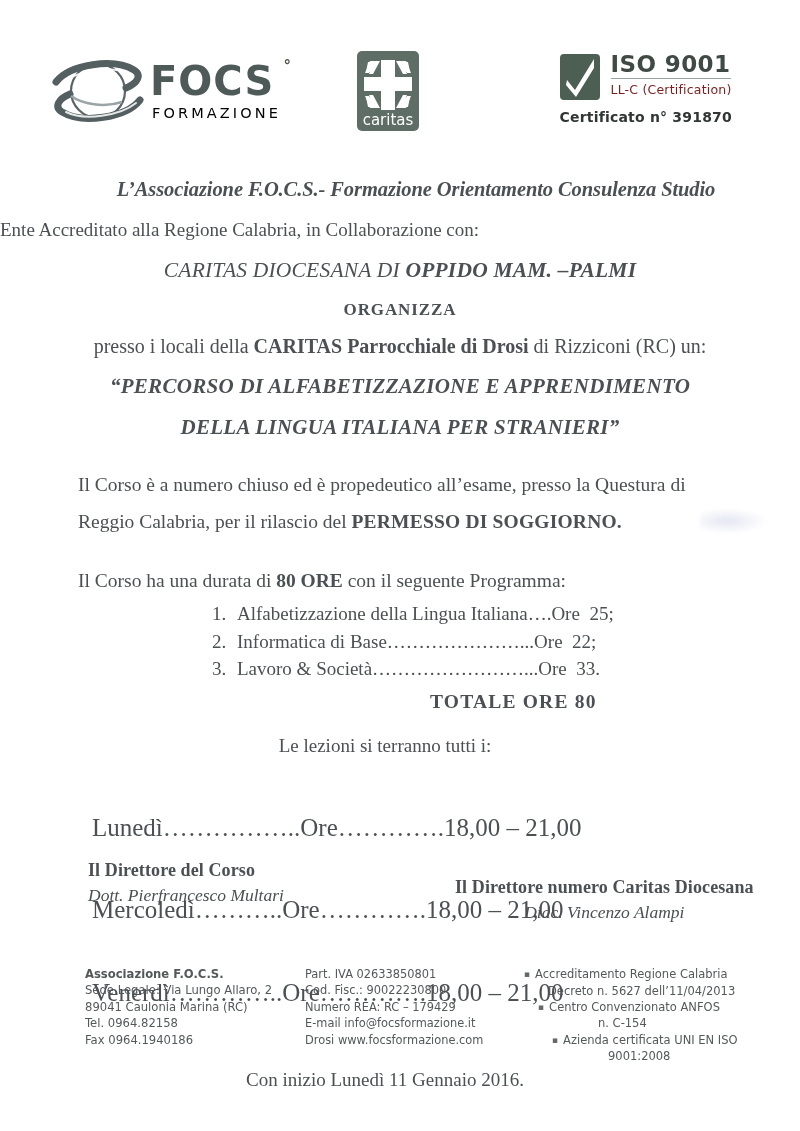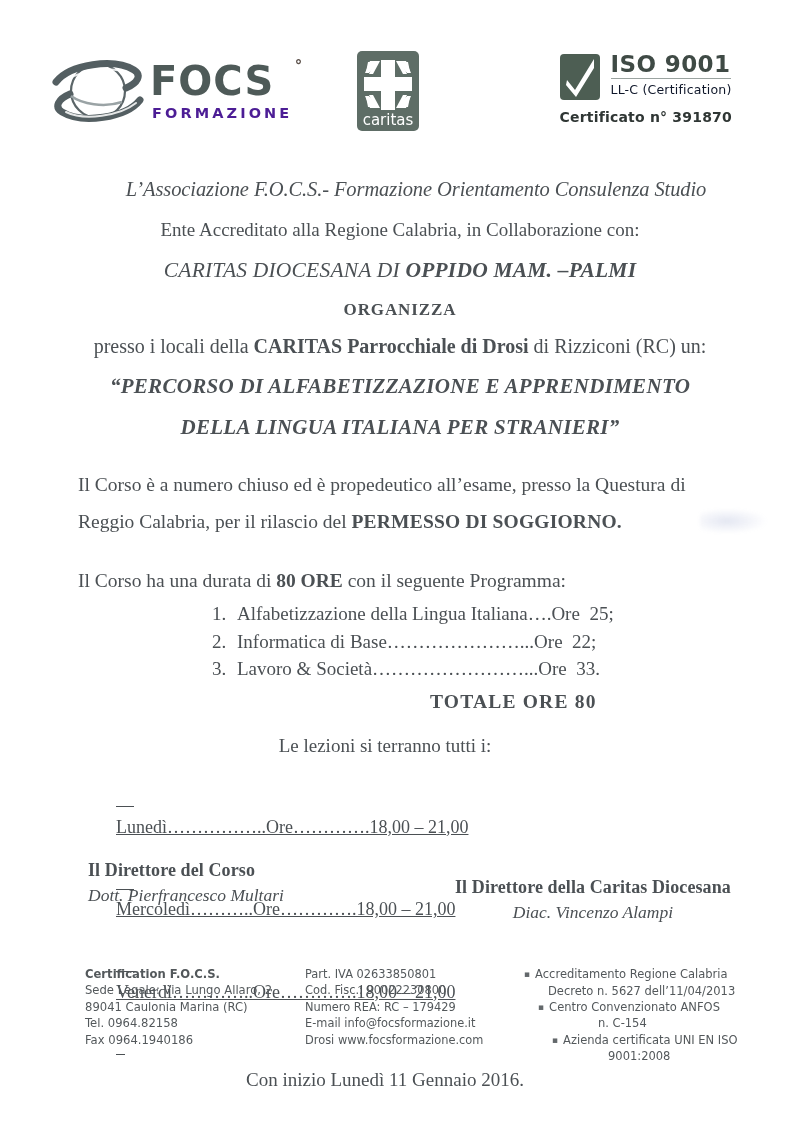"LL-C (Certification)" .iso-llc { color: #0f172a -> #7f1d1d }
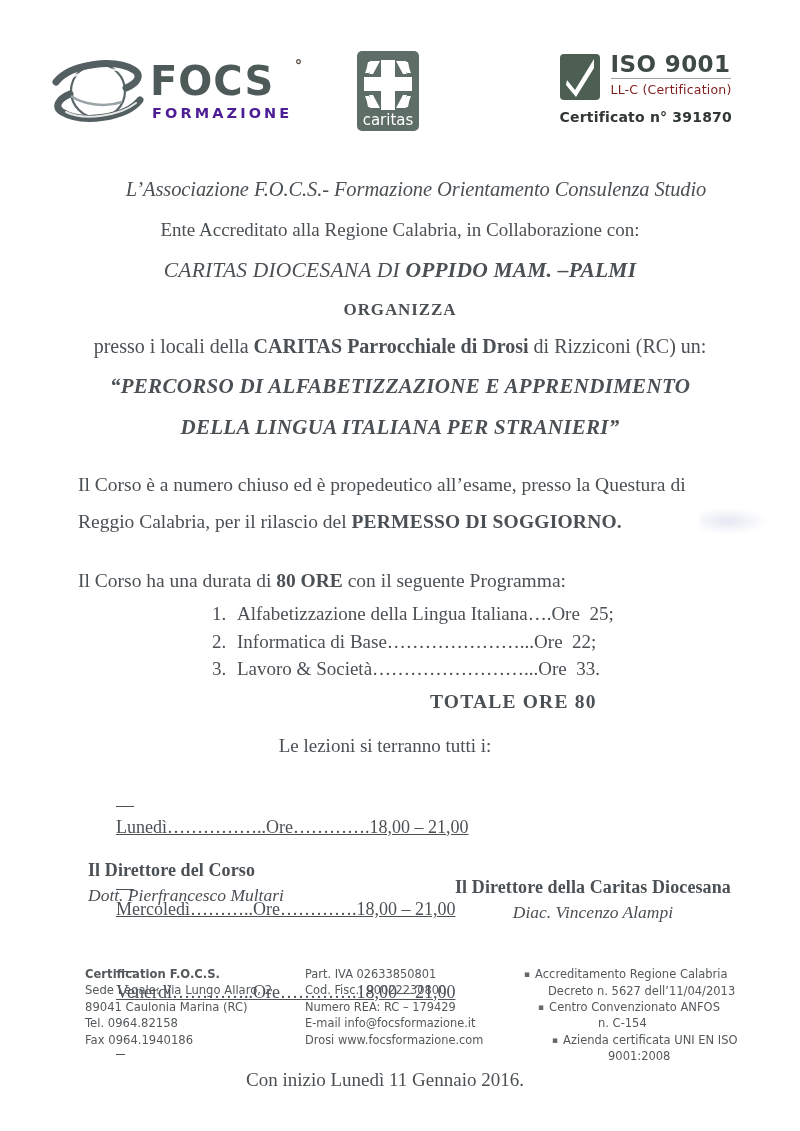"FORMAZIONE" .focs-sub { color: #4c1d95 -> #000000; font-weight: bold -> normal }
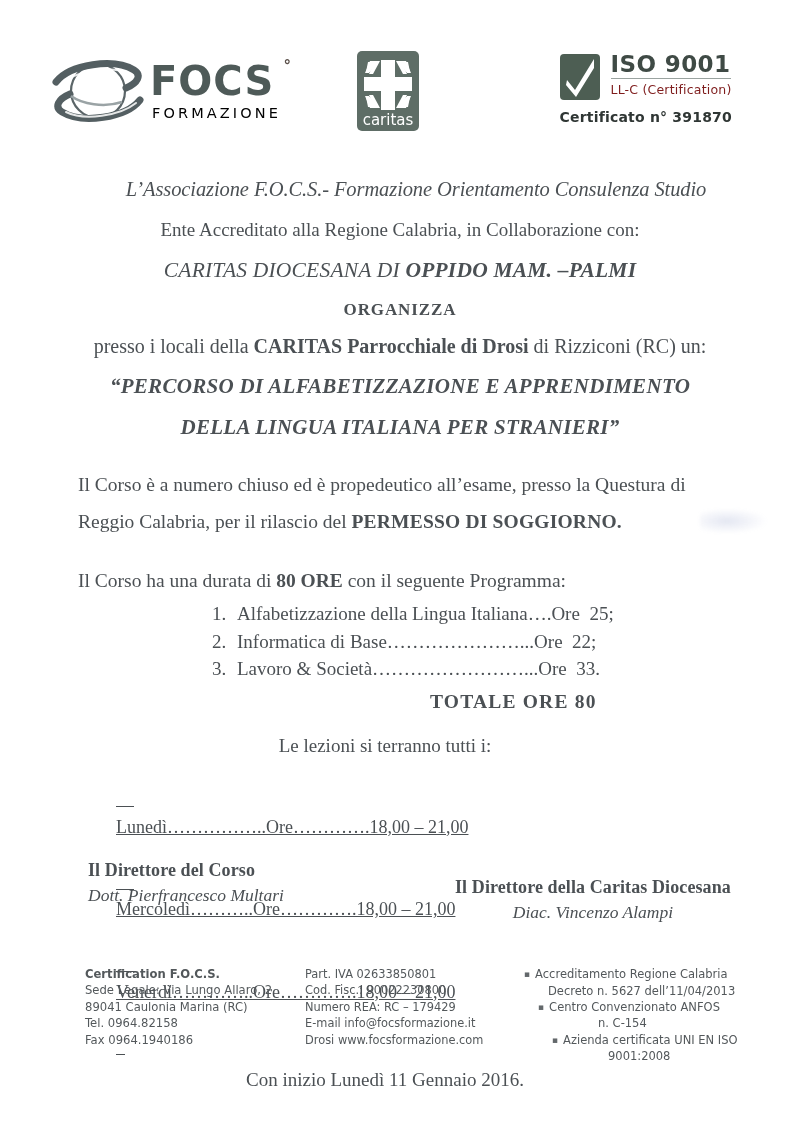"L’Associazione F.O.C.S.- Formazione" .l-assoc { font-weight: normal -> bold }
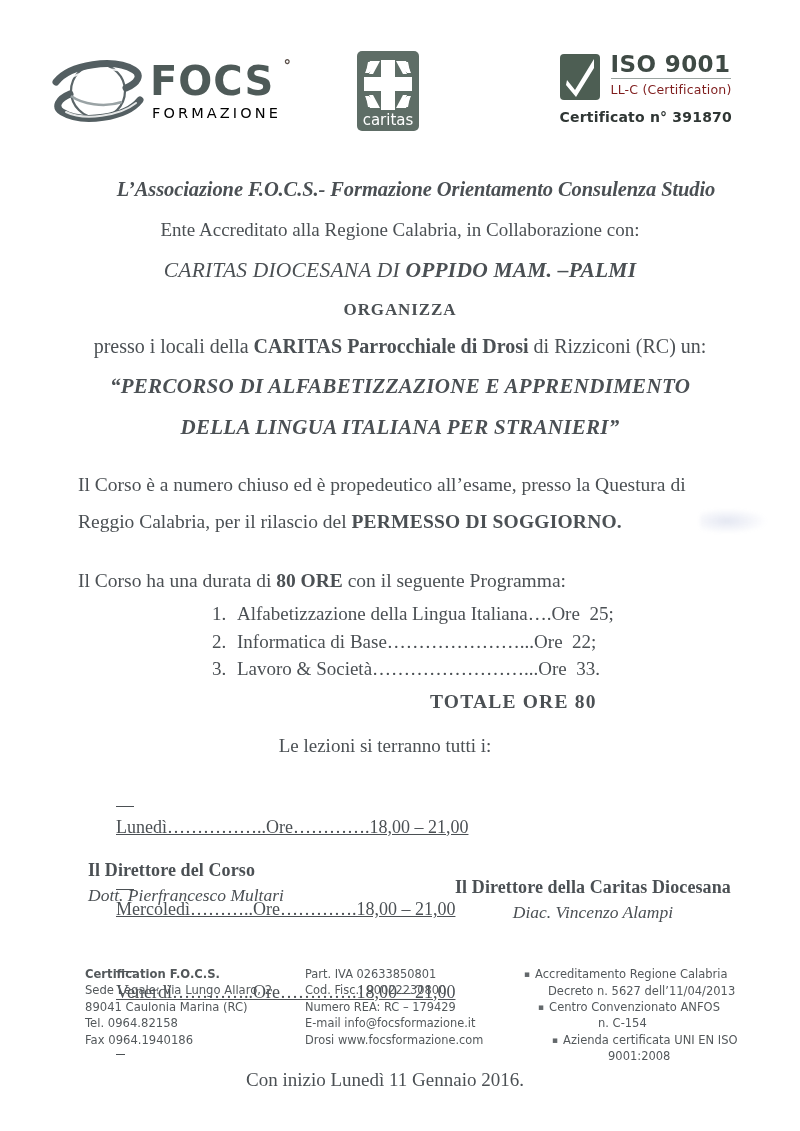"Ente Accreditato alla Regione Calabria," .l-ente { text-align: center -> none }
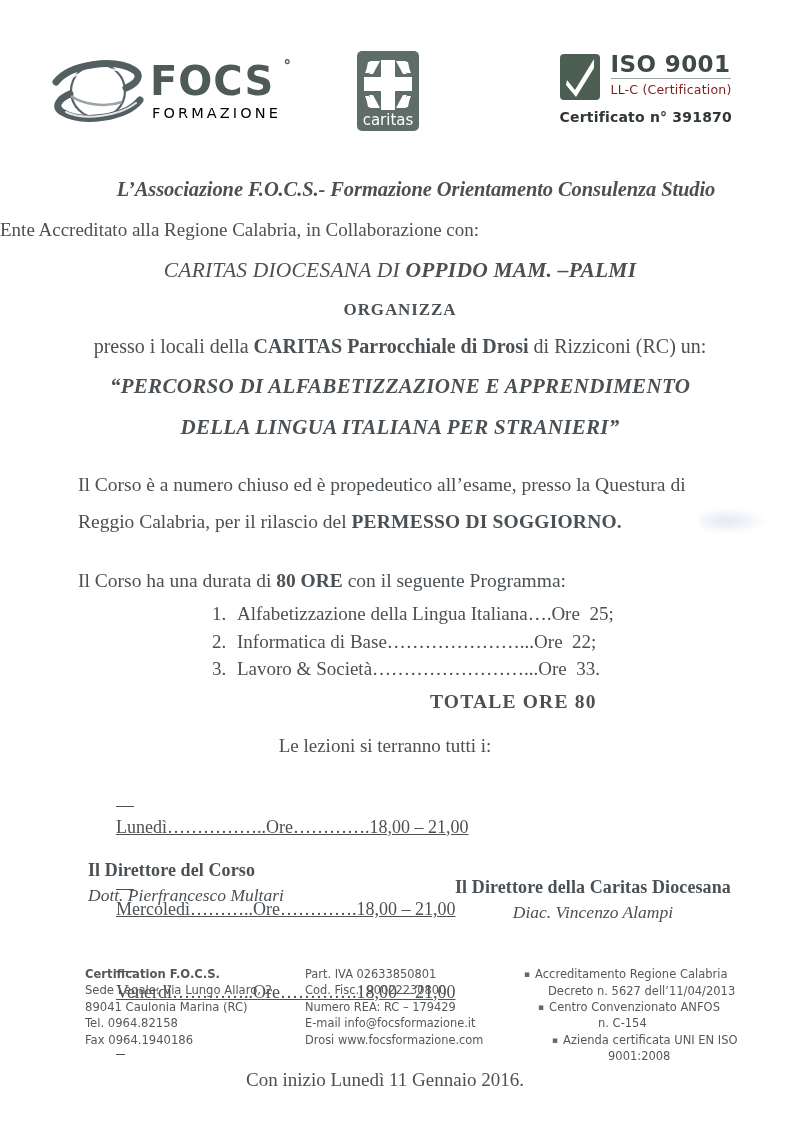"Lunedì……………..Ore………….18,00 – 21,00" .sched { font-size: 18px -> 25px; padding-left: 116px -> 92px; text-decoration: underline -> none }
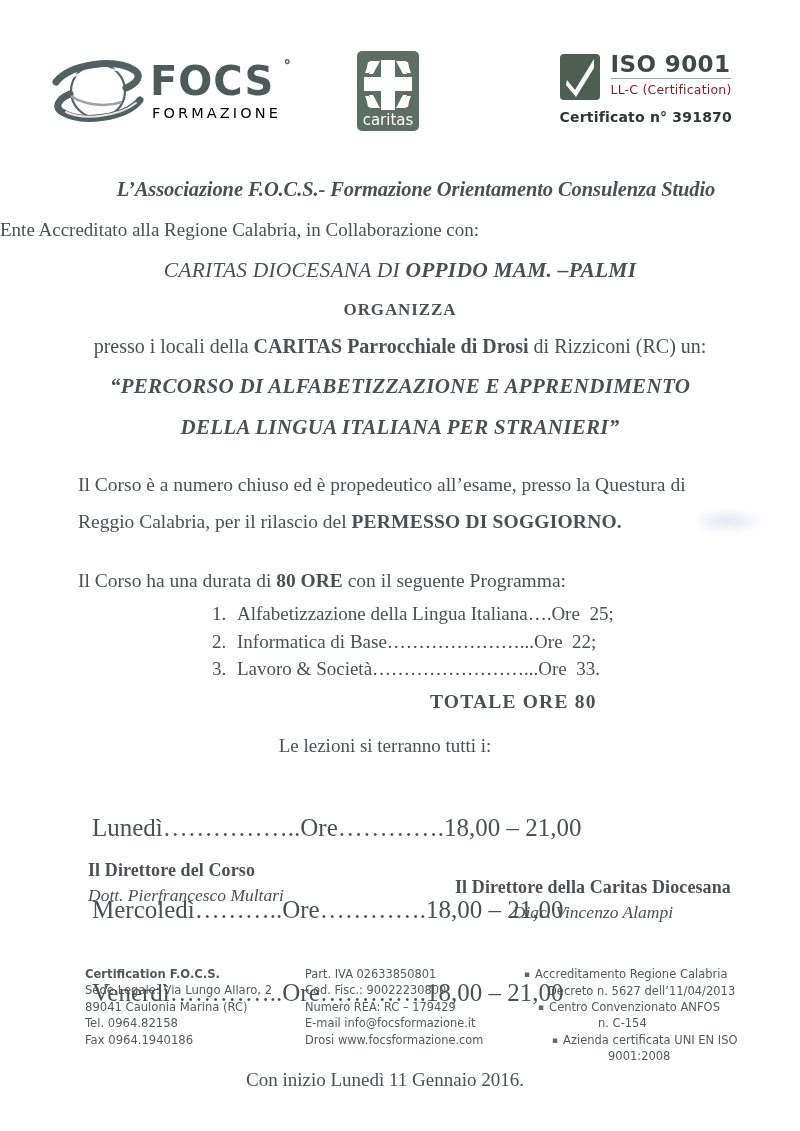"Il Direttore della Caritas Diocesana" span.sign-title { text: della -> numero }
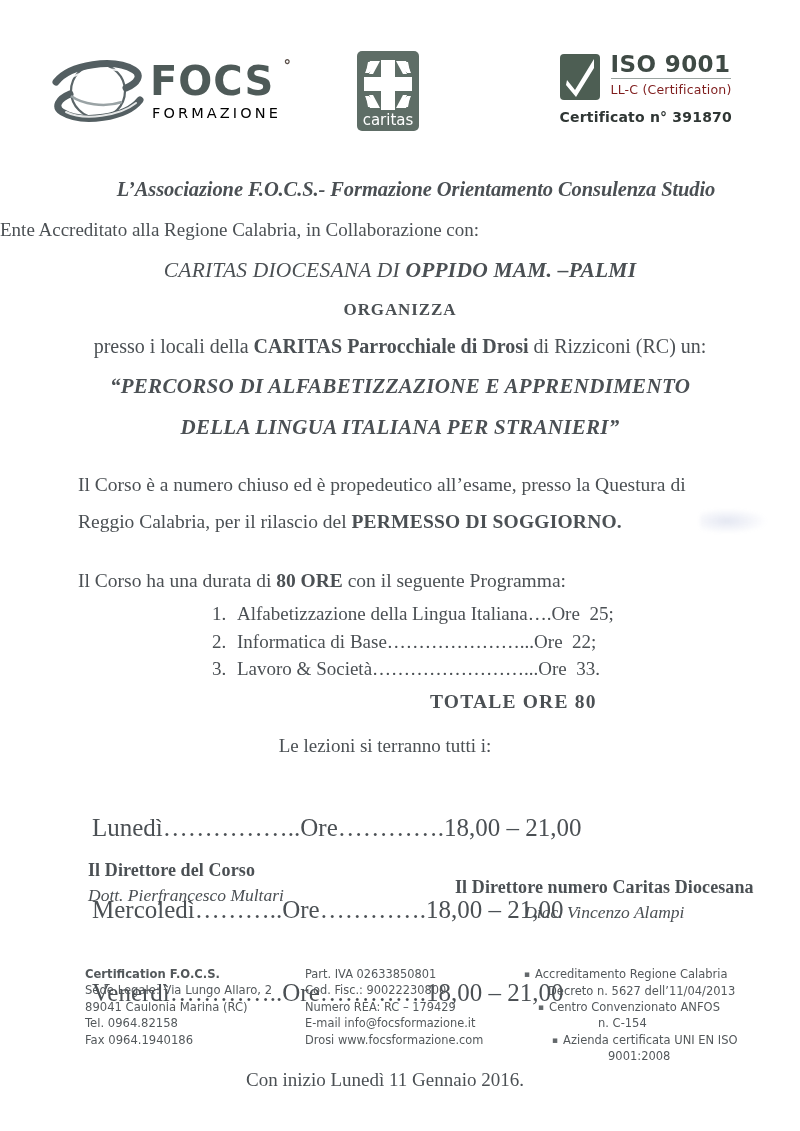"Certification F.O.C.S." span.fline { text: Certification -> Associazione }
